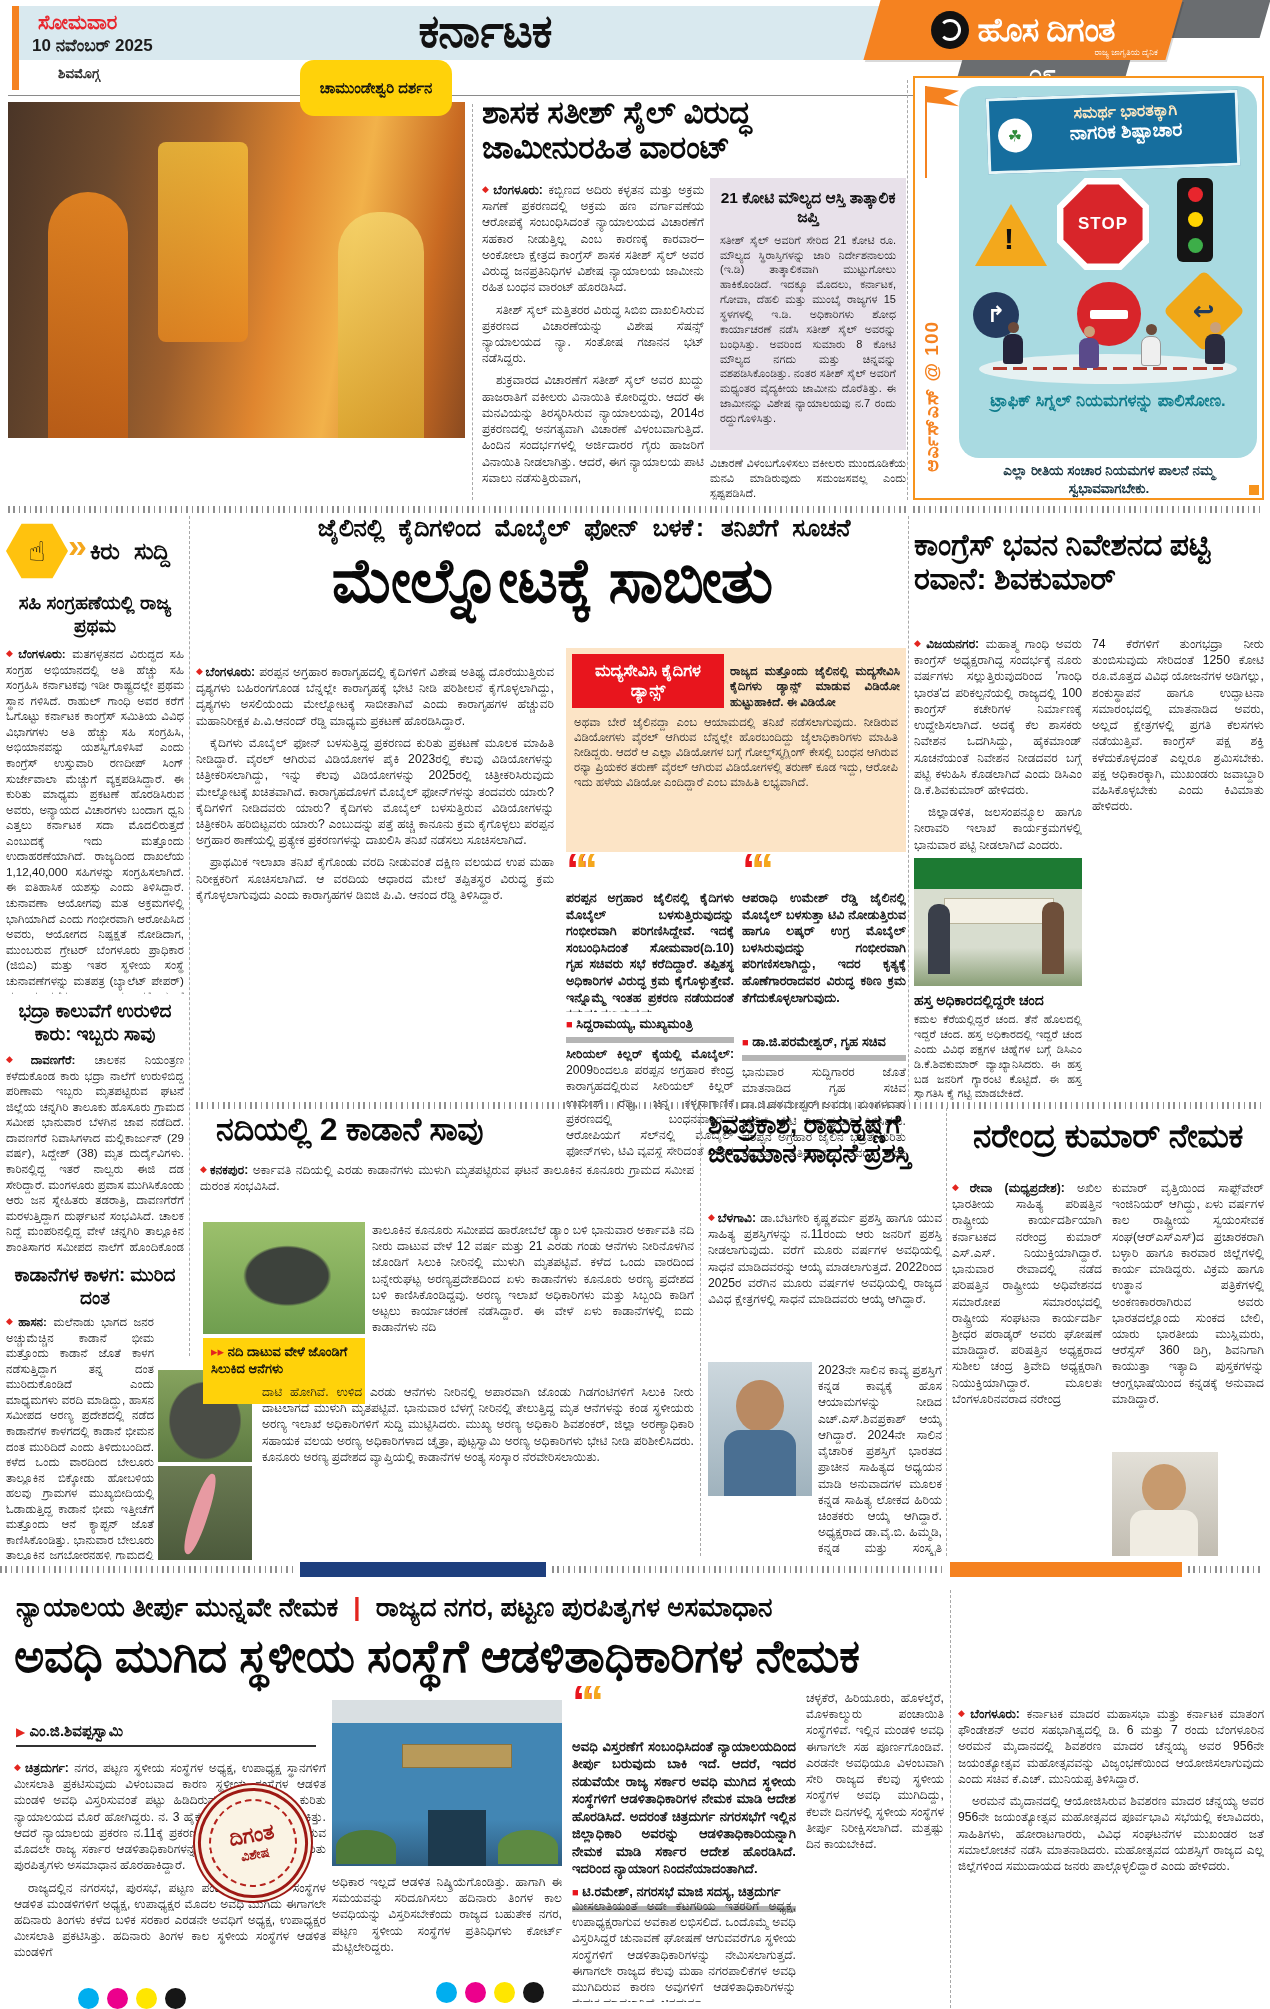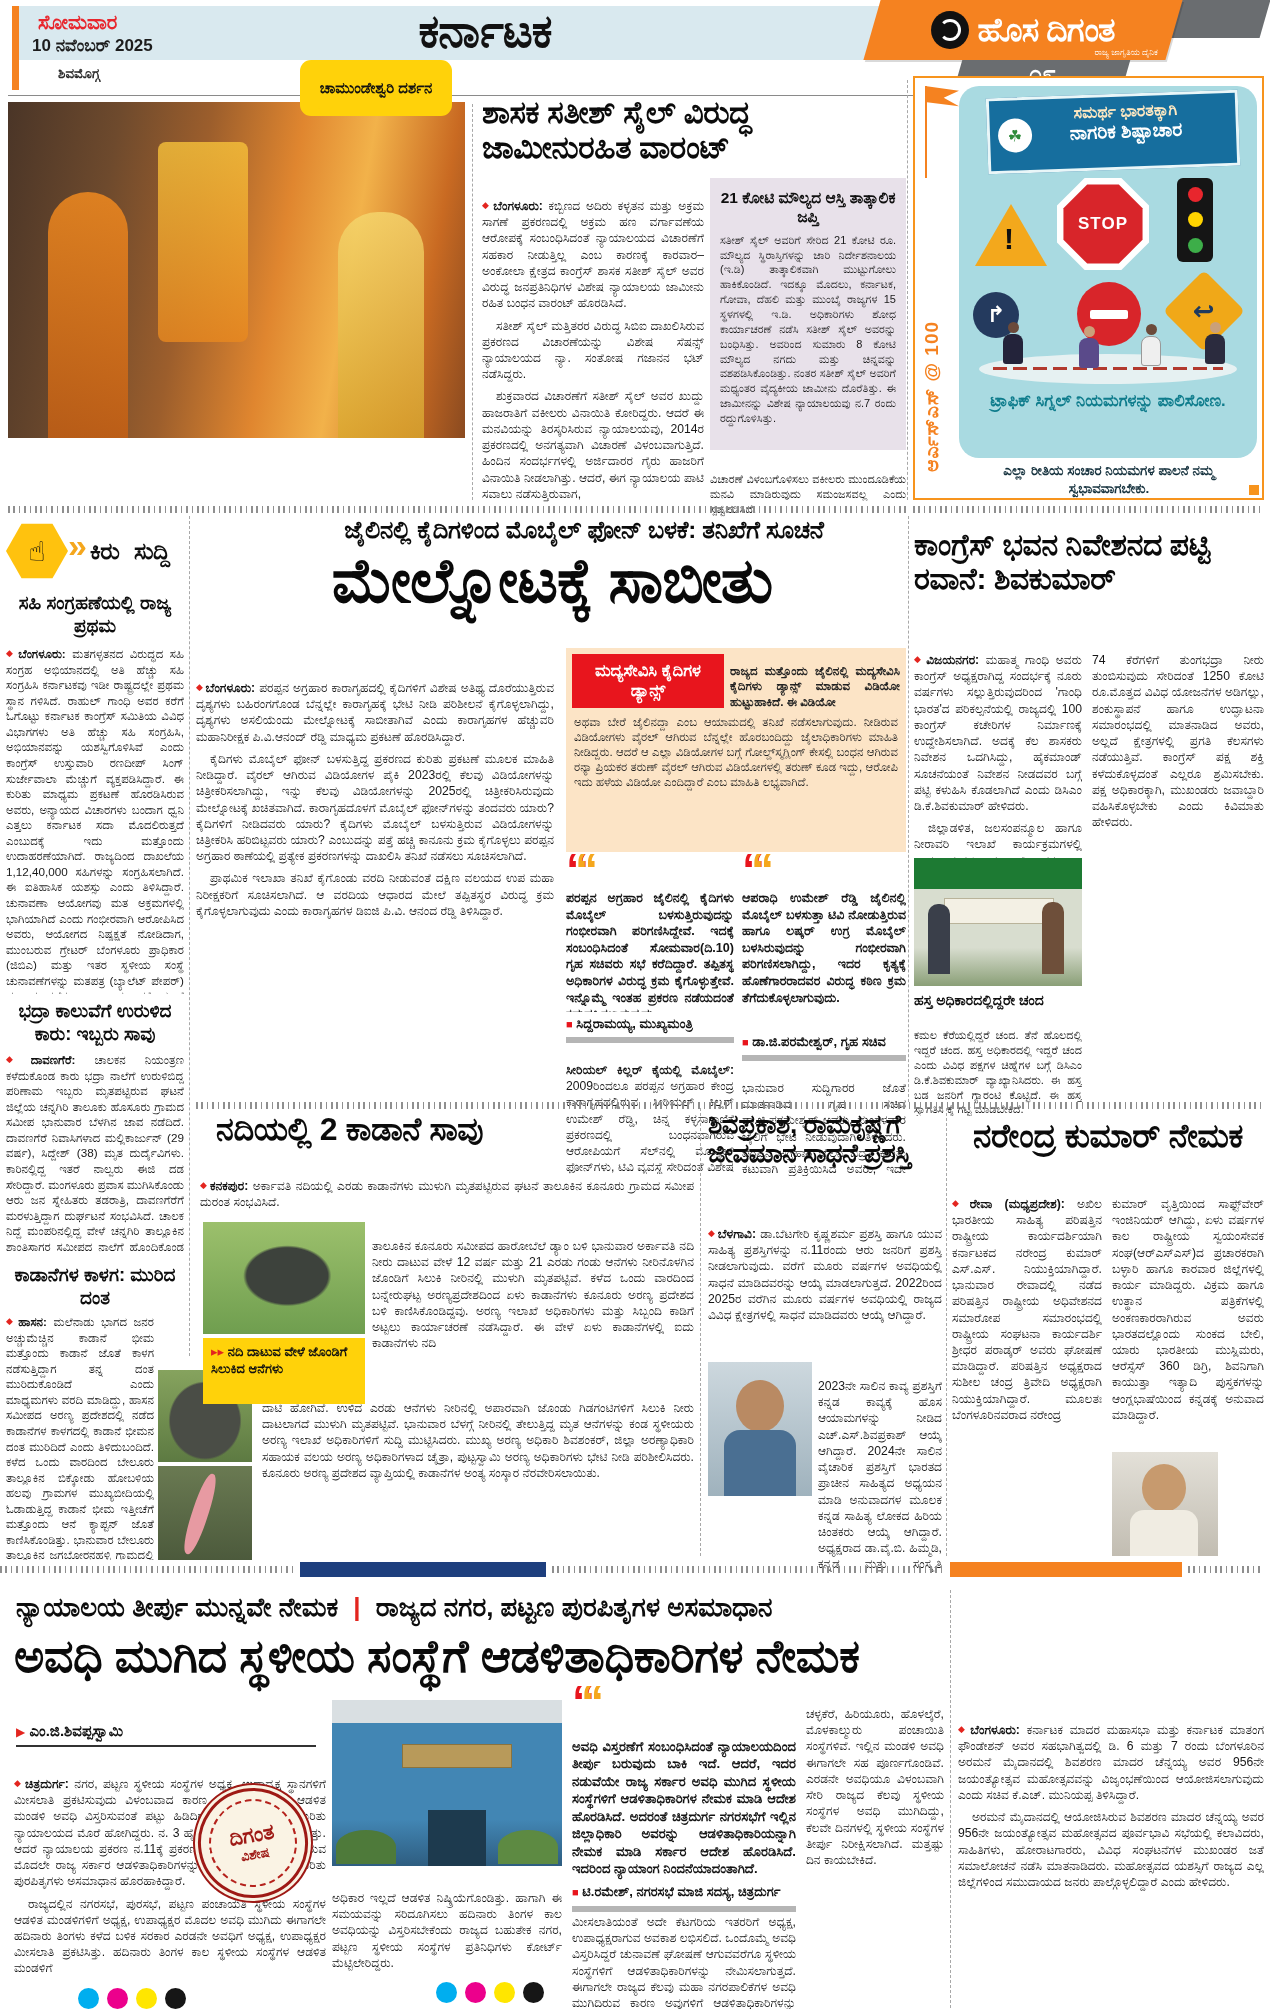"ಚಾಮುಂಡೇಶ್ವರಿ ದರ್ಶನ" div.abs { border-radius: 11px -> none }
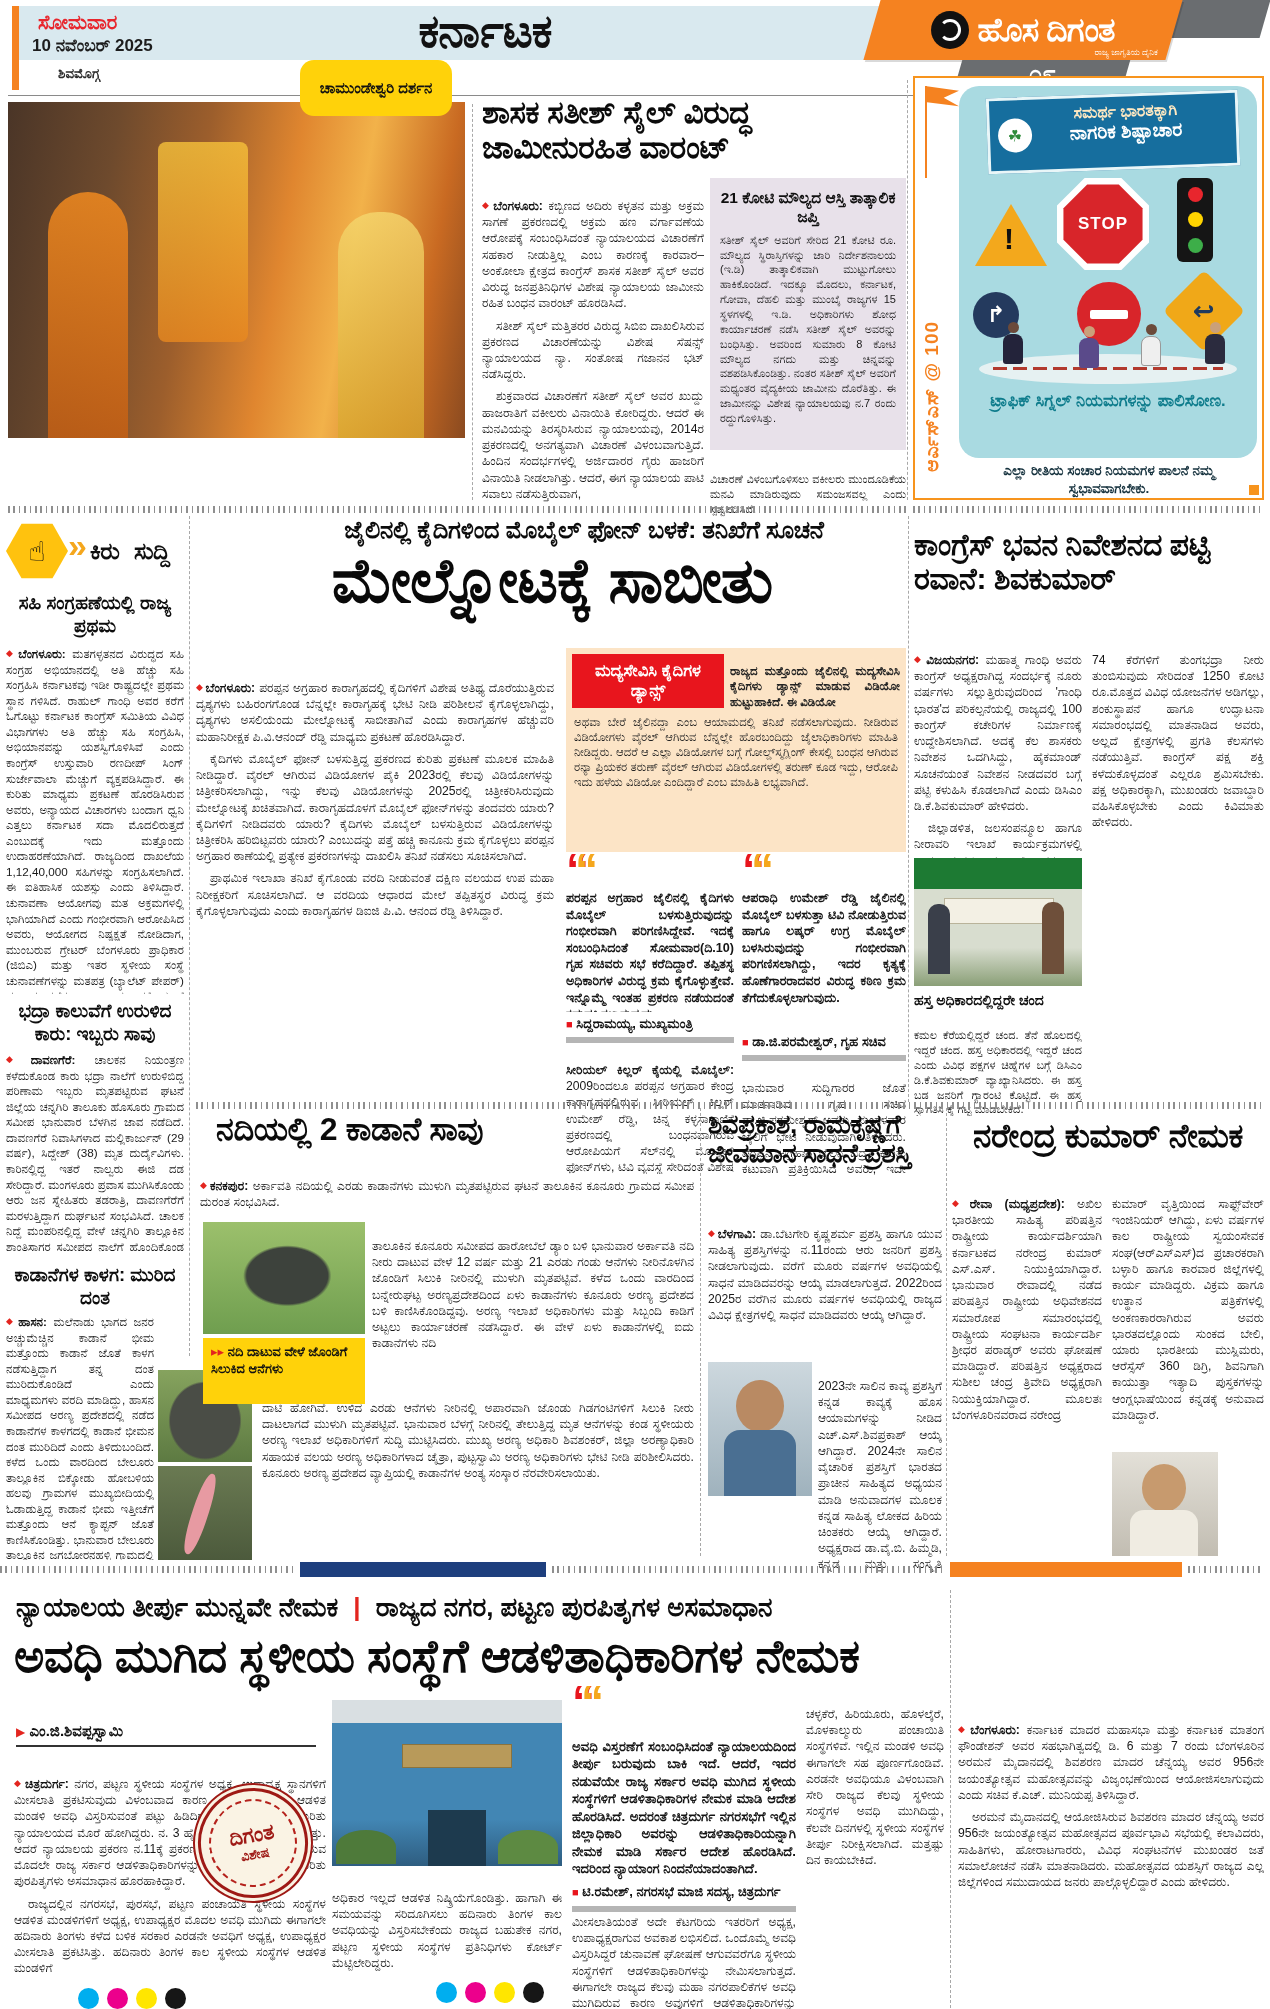"◆ ಬೆಂಗಳೂರು: ಕಬ್ಬಿಣದ ಅದಿರು ಕಳ್ಳತನ" .body-text { margin-top: 16px -> none }
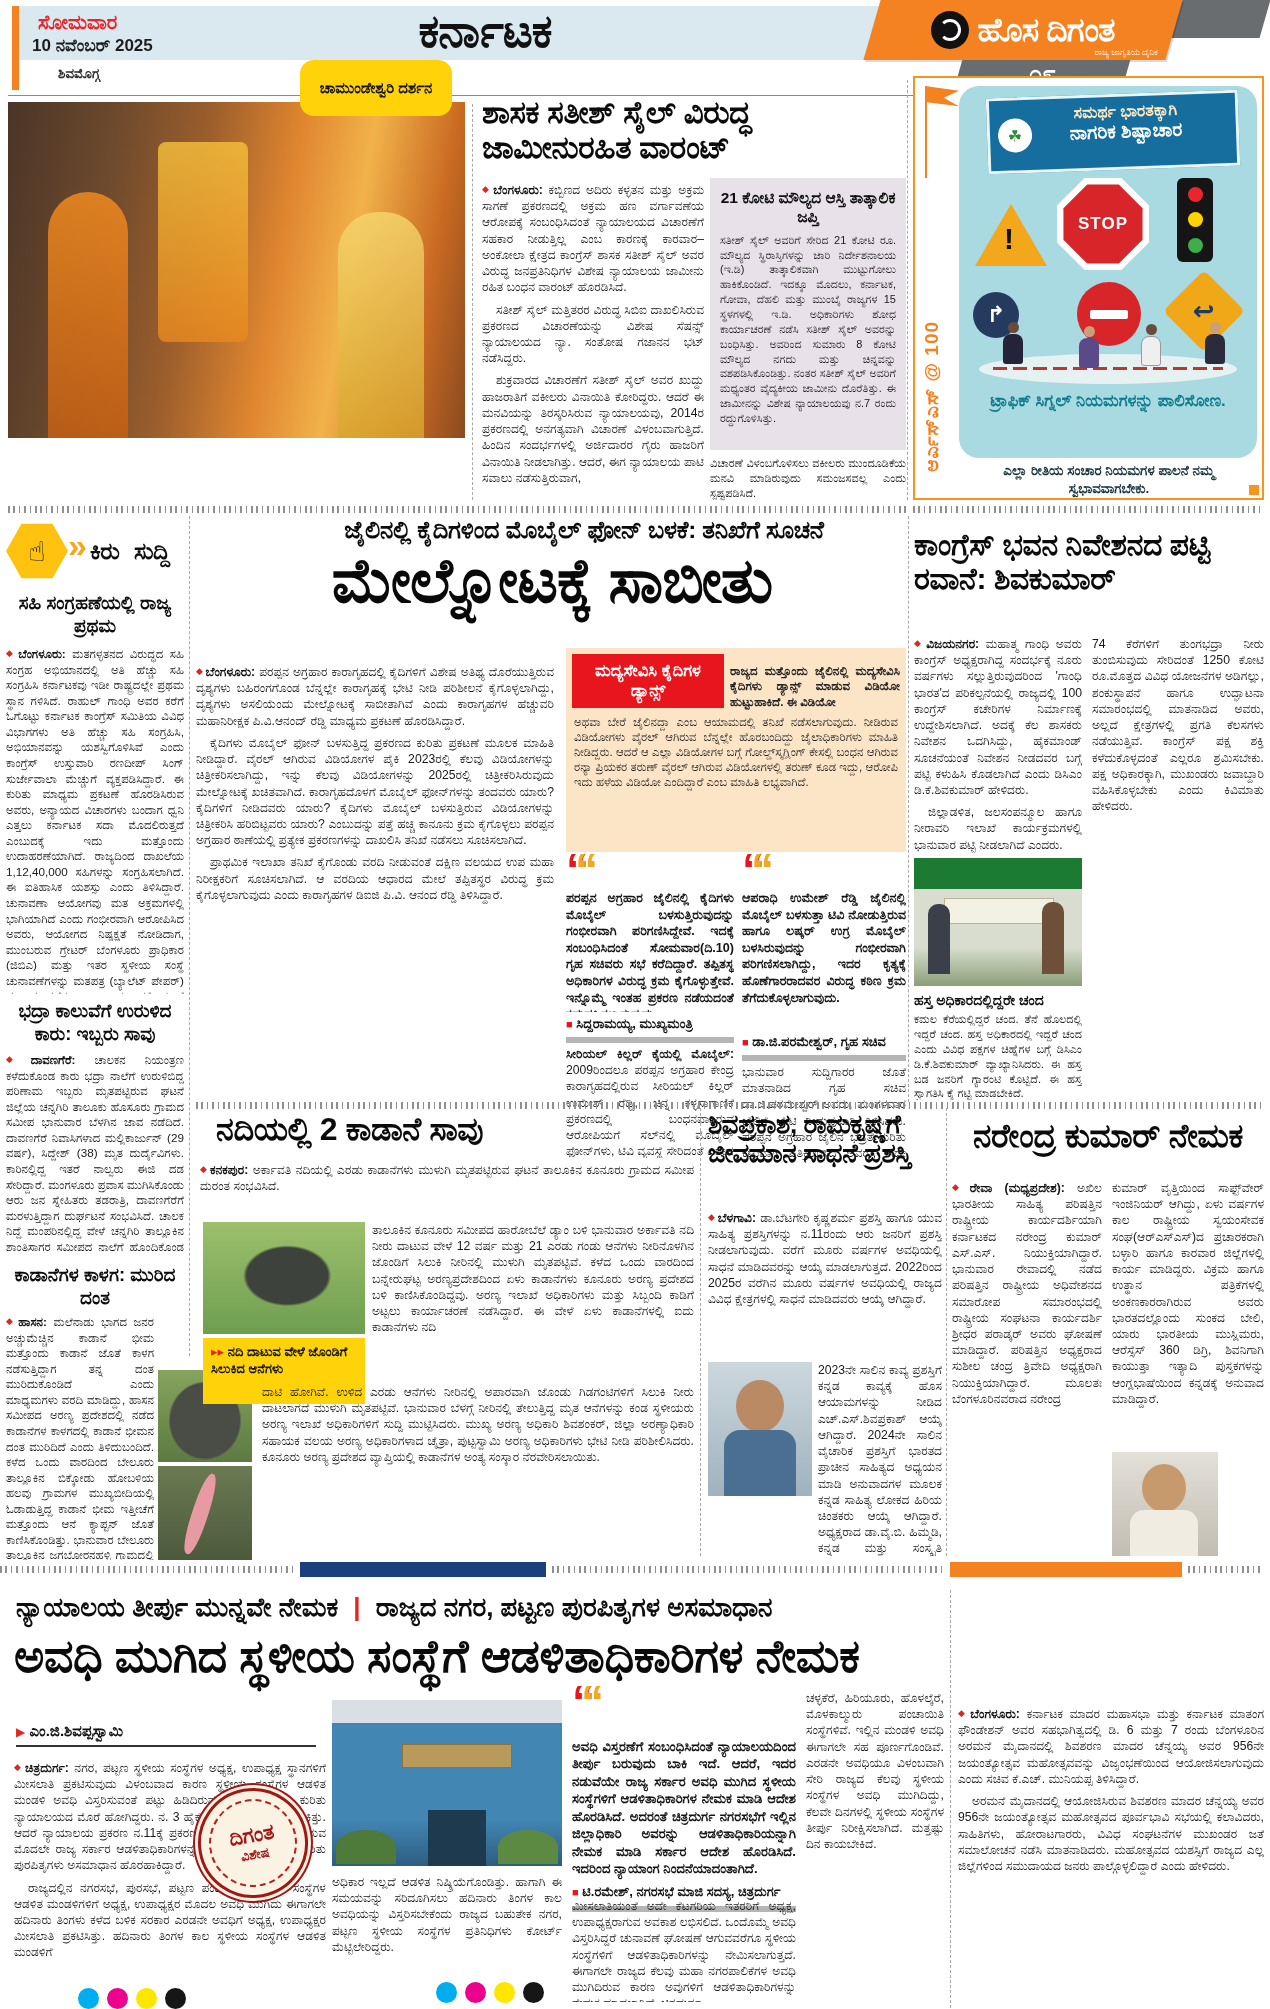"ಜೈಲಿನಲ್ಲಿ ಕೈದಿಗಳಿಂದ ಮೊಬೈಲ್ ಫೋನ್ ಬಳಕೆ:" .kicker { font-family: none -> Liberation Mono, monospace }
